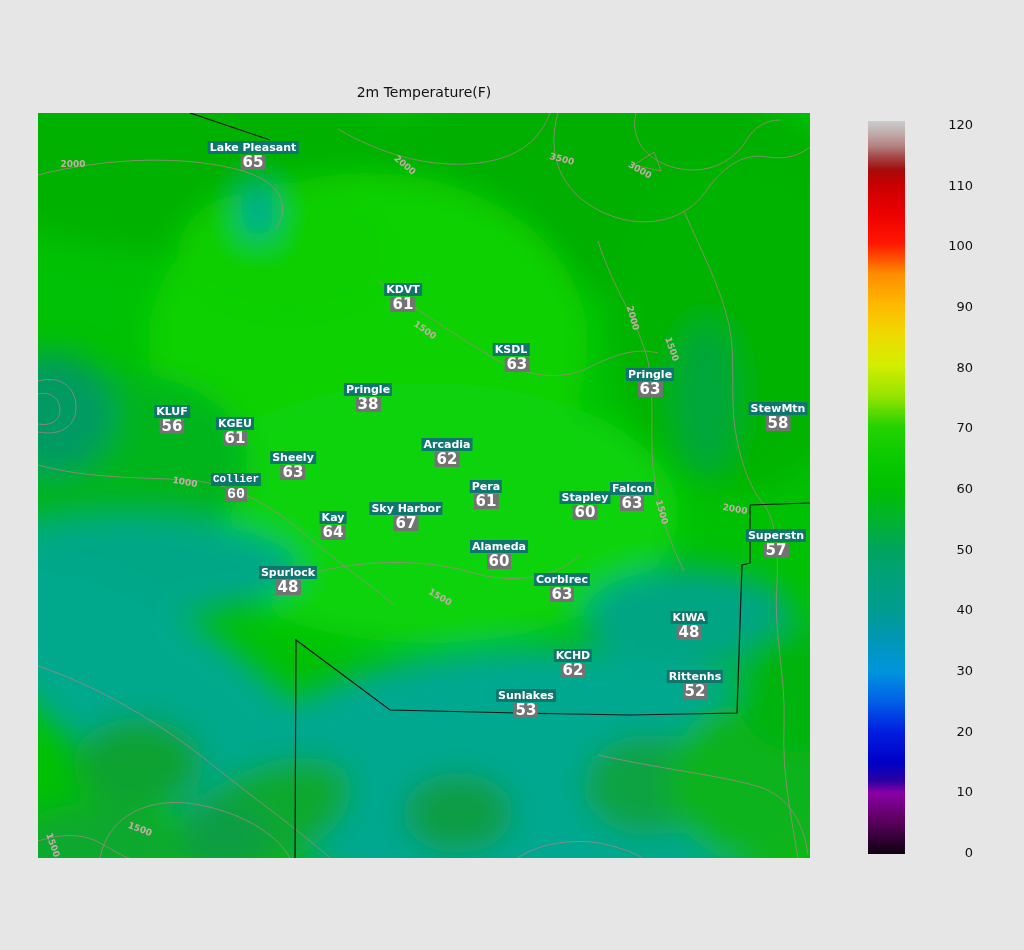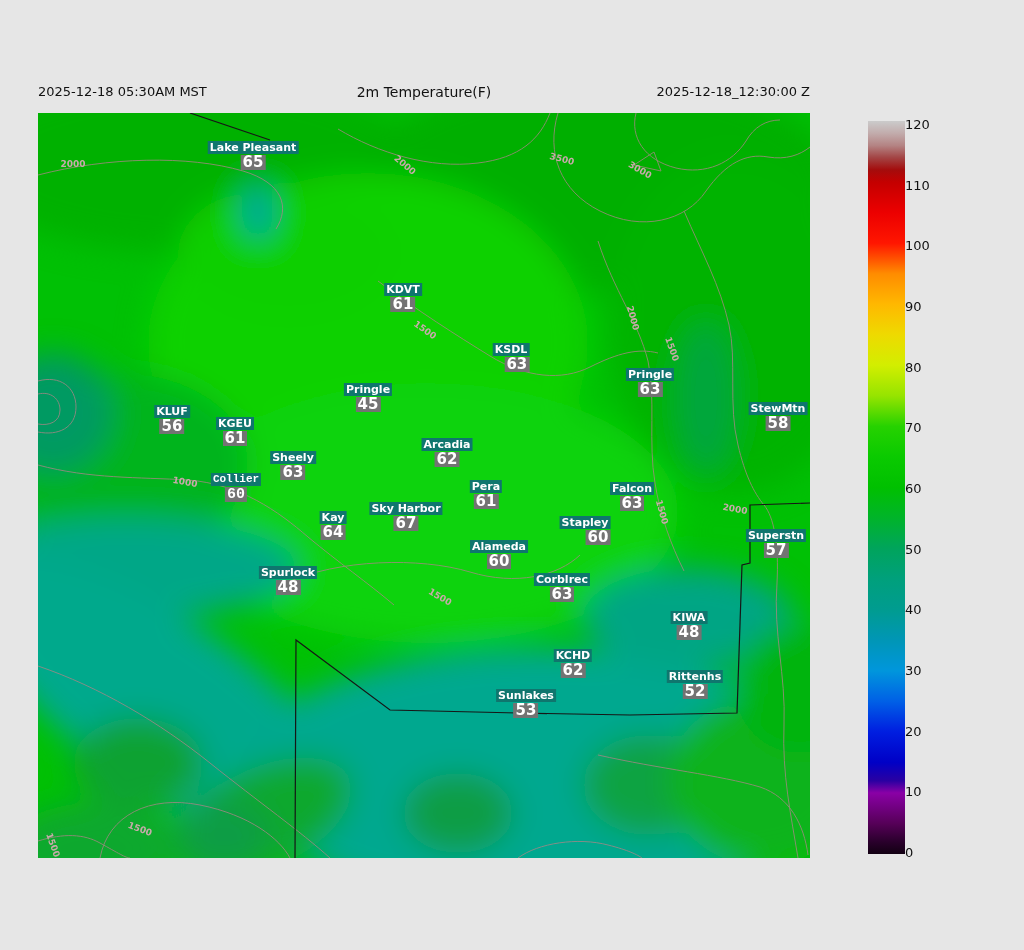"2025-12-18 05:30AM MST" div.hdr { html: <div>2025-12-18 05:30AM MST</div> -> none }
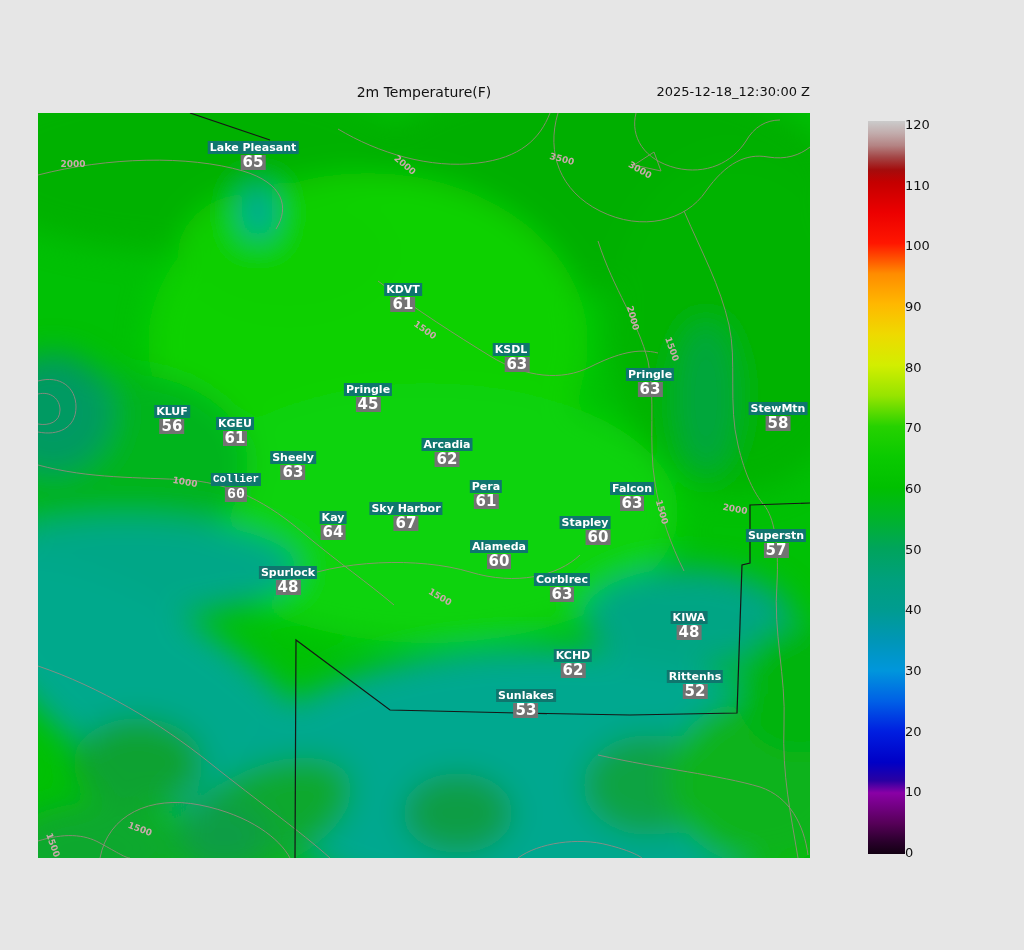"2025-12-18_12:30:00 Z" div.hdr { html: <div>2025-12-18_12:30:00 Z</div> -> none }
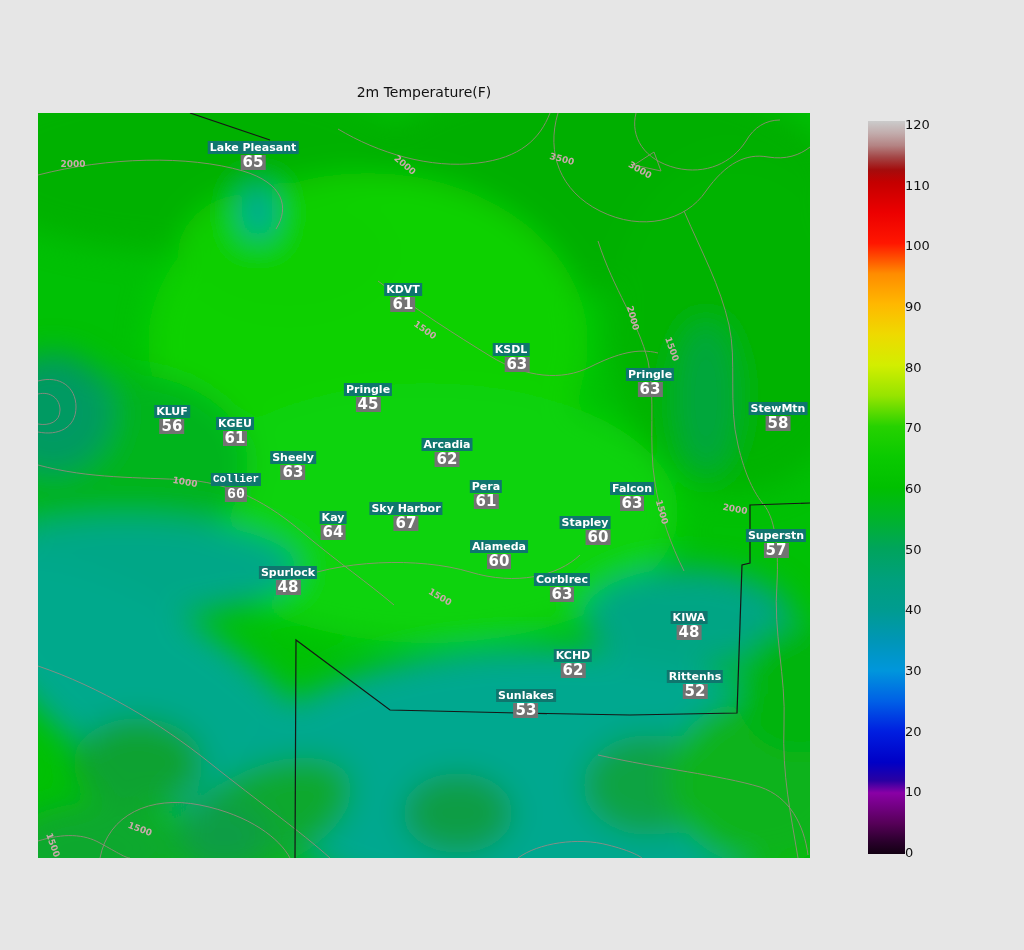"120" .cbtick { text-align: left -> right }
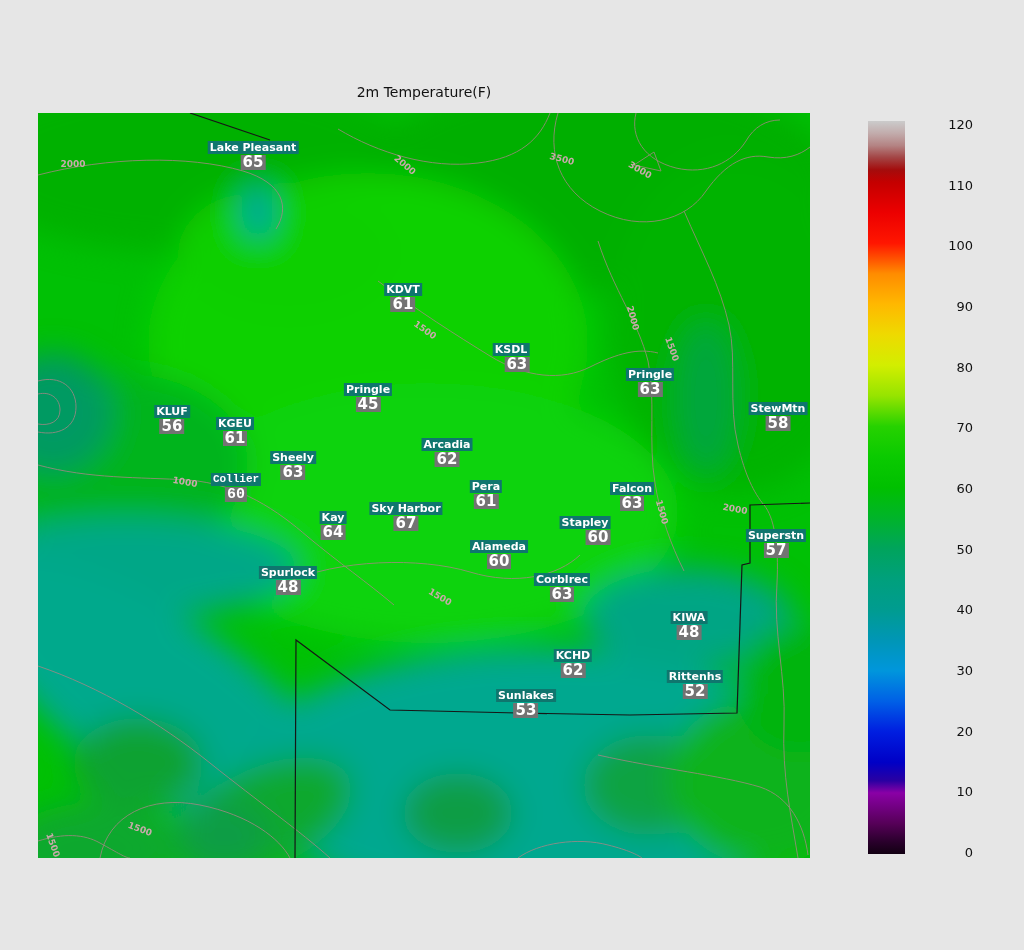"45" span.st-val { text: 45 -> 38 }
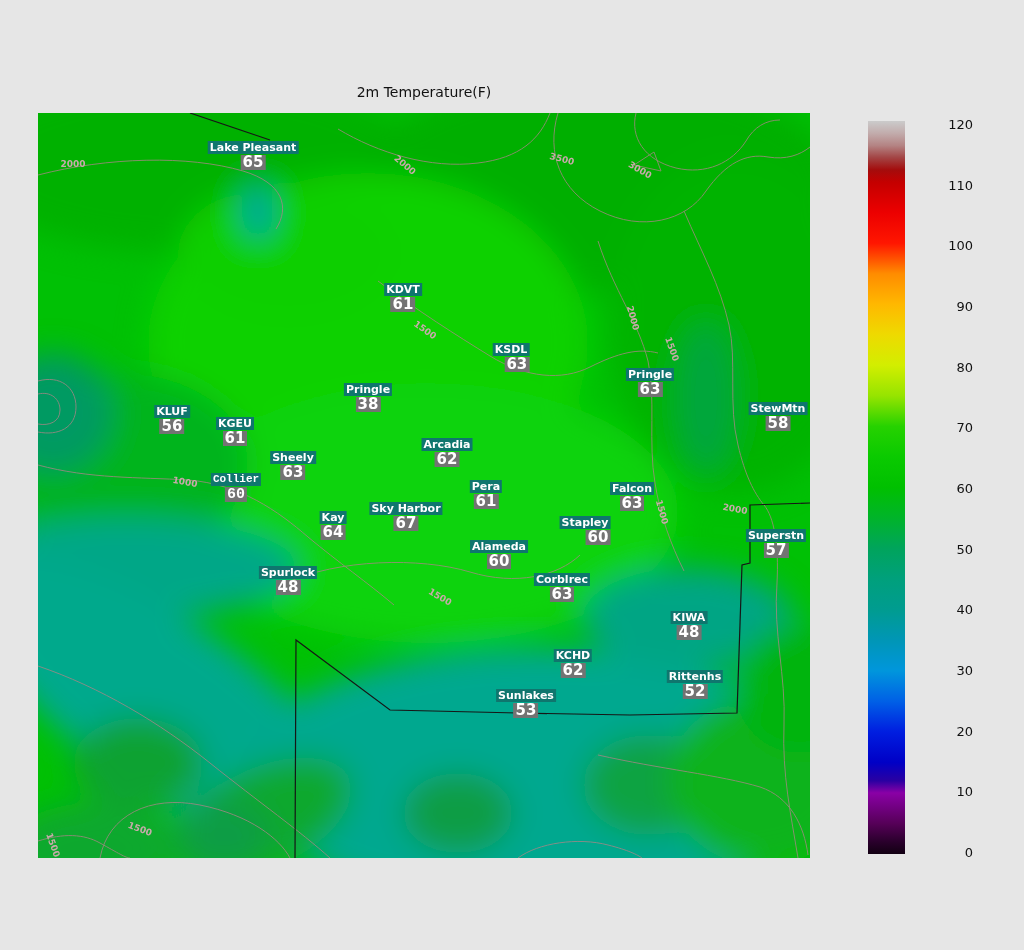"Stapley" div.station { text-align: right -> none; top: 400px -> 375px }
